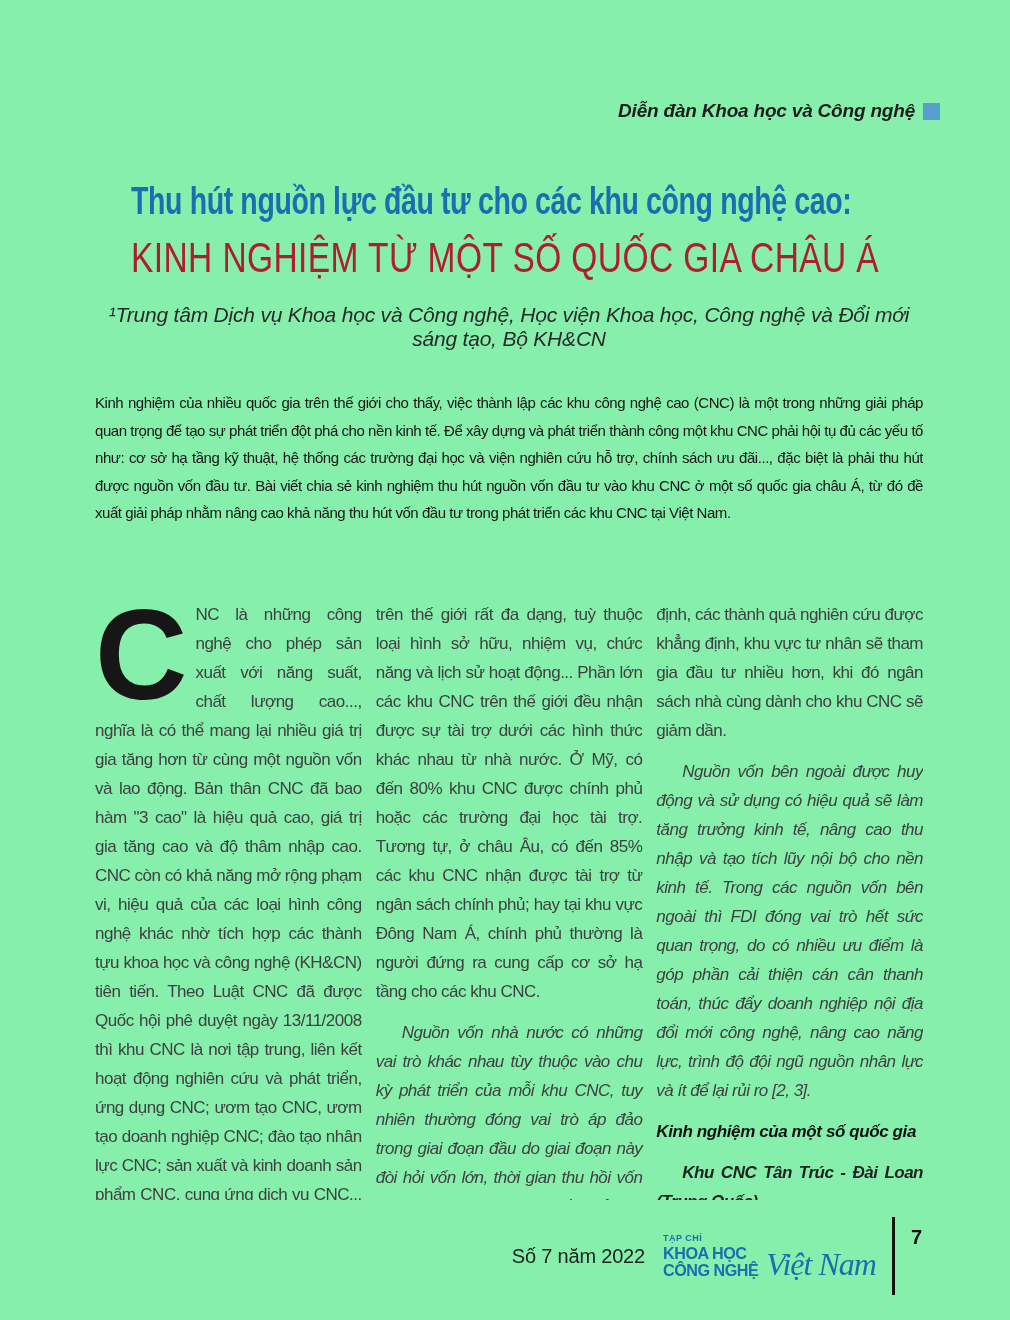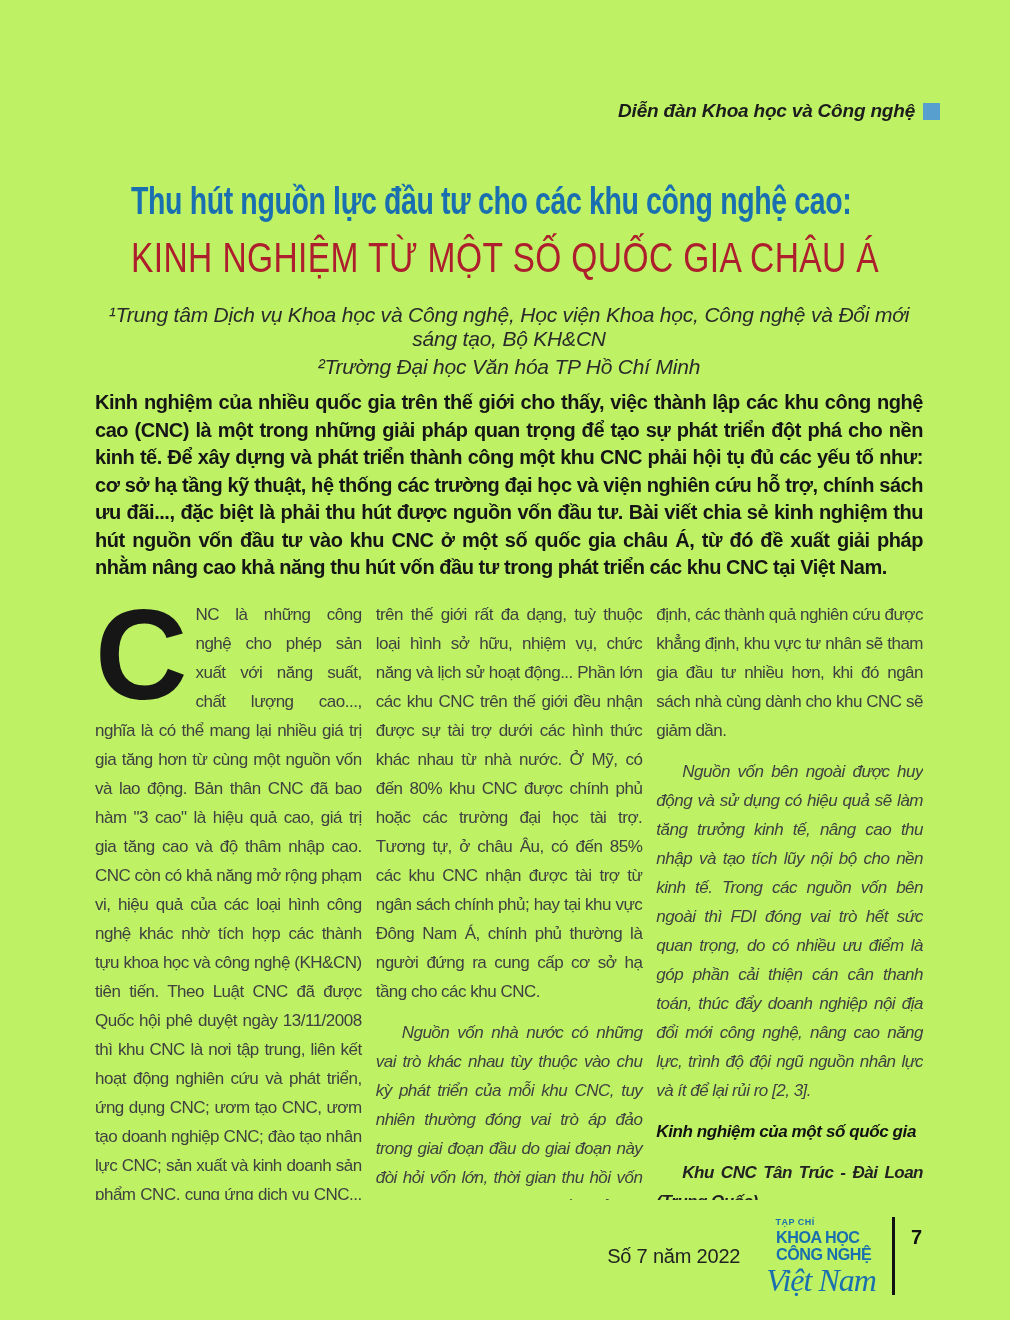"Diễn đàn Khoa học và" .page { background: #bef264 -> #86efac }
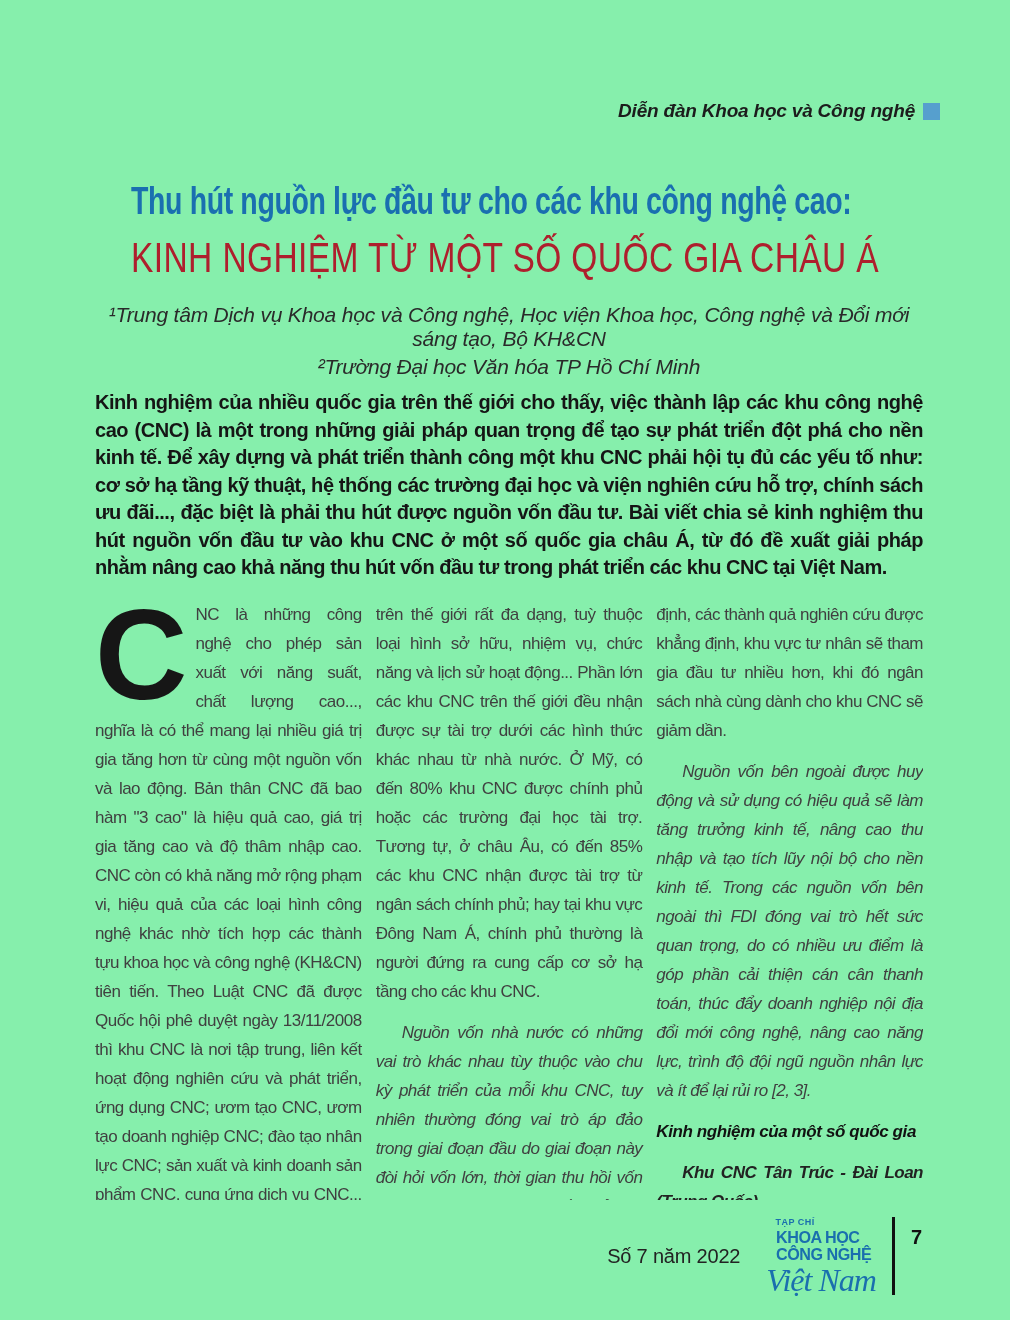"²Trường Đại học Văn hóa" div.affiliation { html: <div>²Trường Đại học Văn hóa TP Hồ Chí Minh</div> -> none }
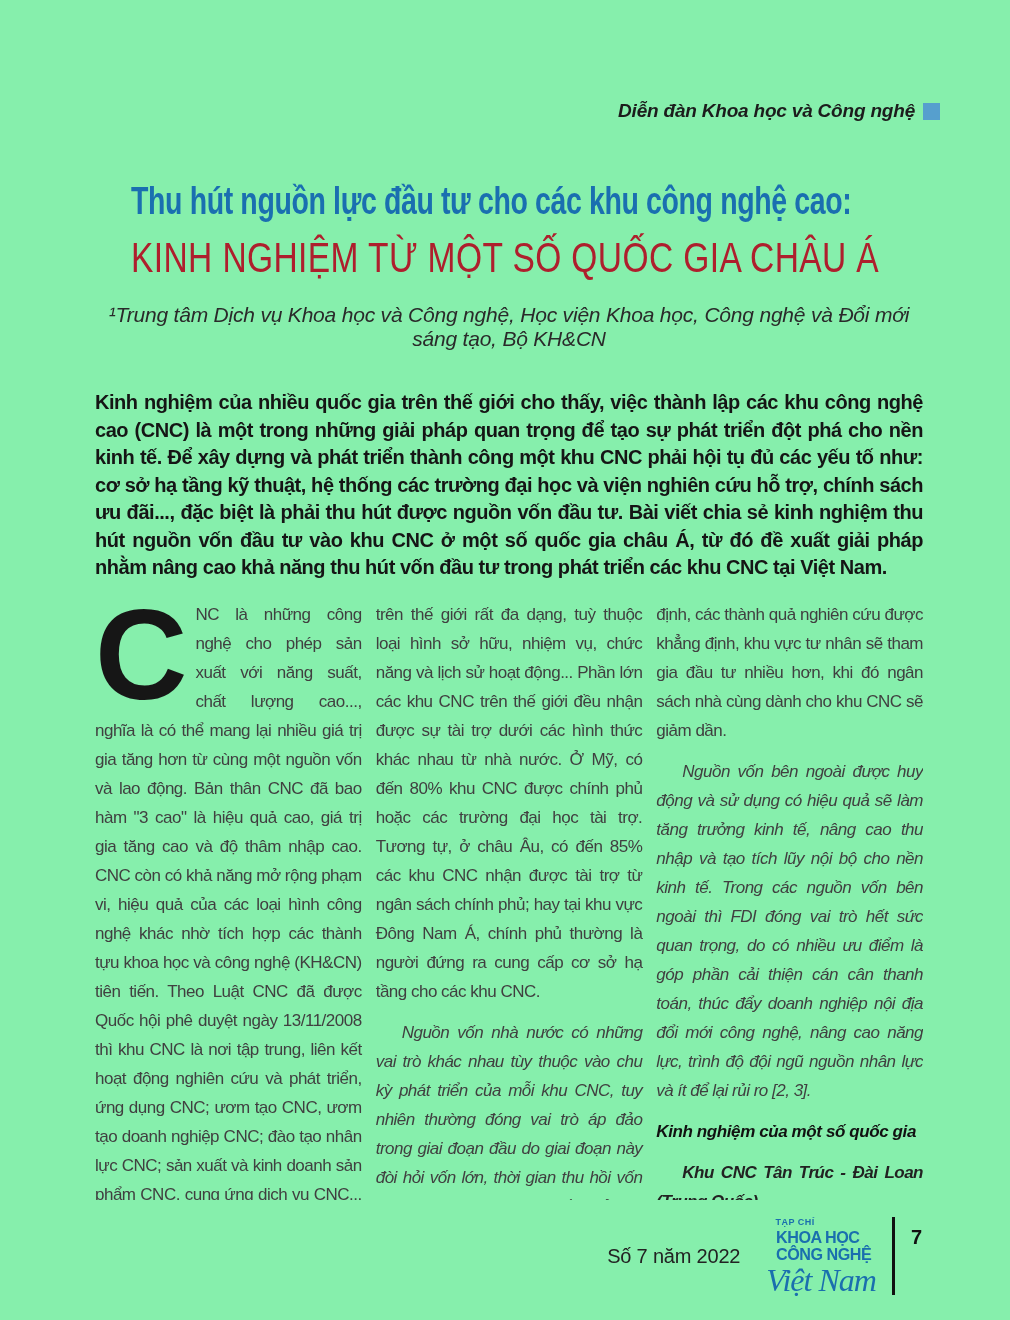"Kinh nghiệm của nhiều quốc" .abstract { font-size: 20px -> 15px; font-weight: bold -> normal }
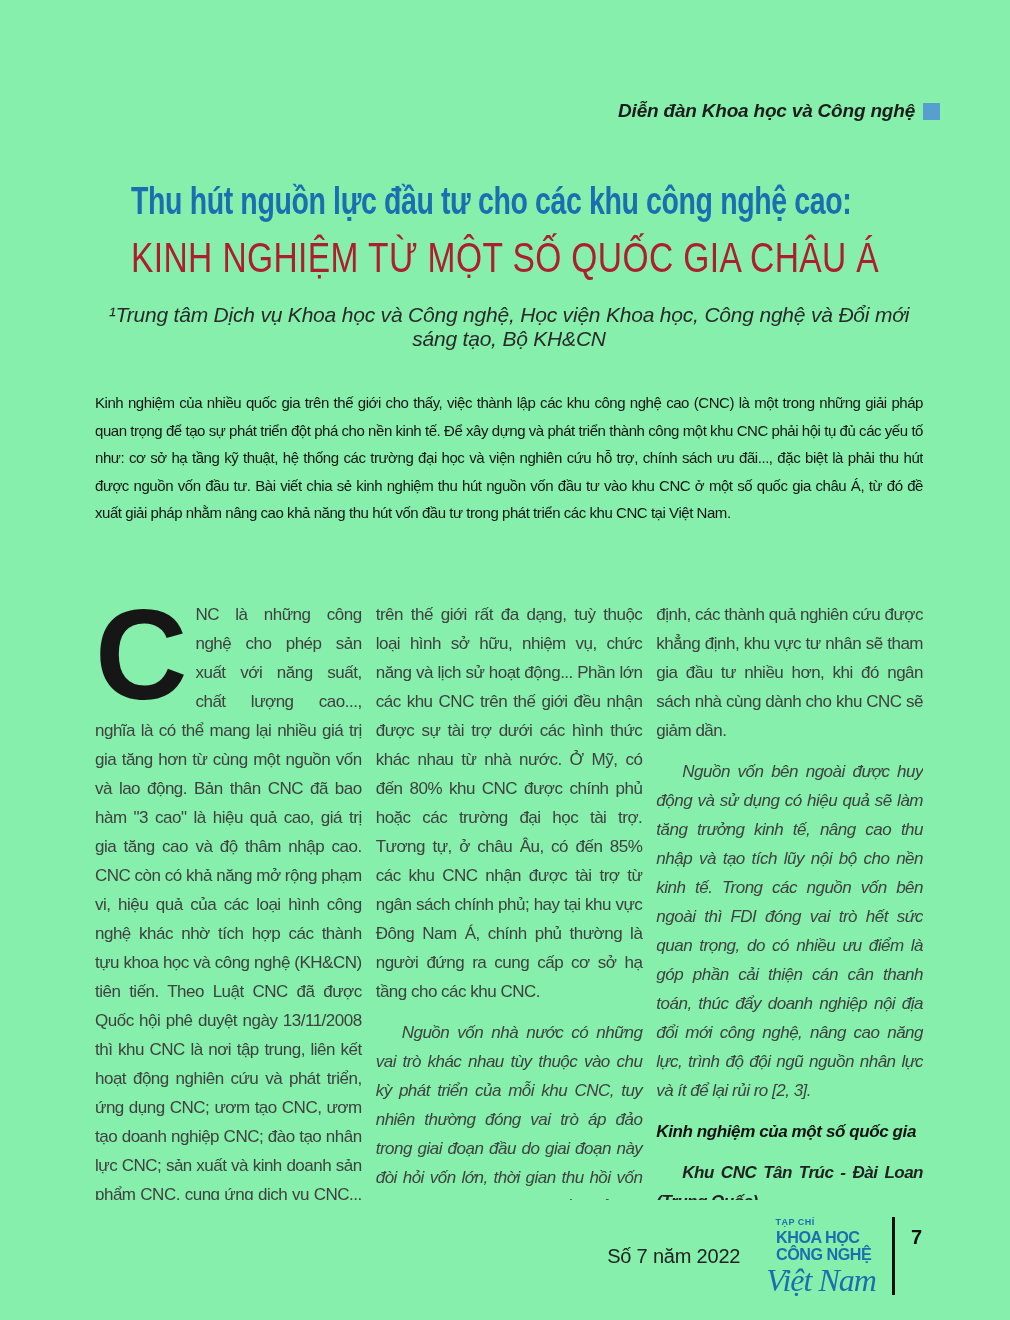"TẠP CHÍ" .journal-logo { flex-direction: column -> none; margin-left: 10px -> 2px }
